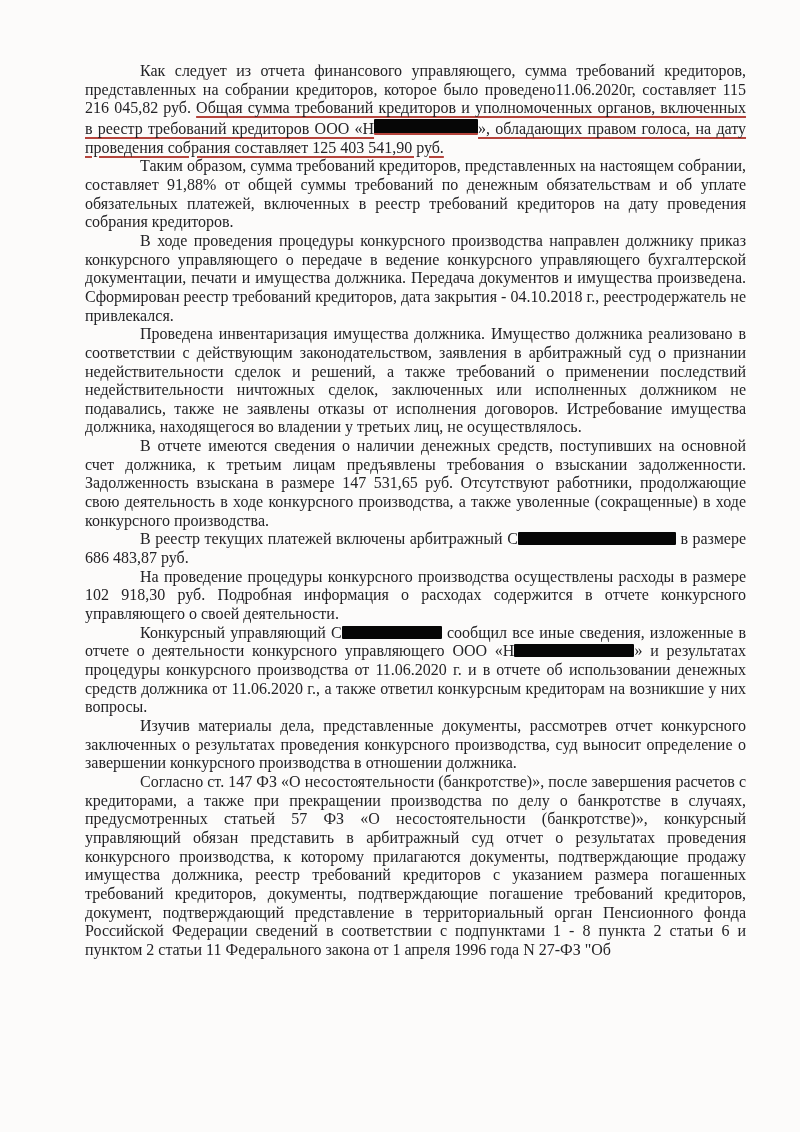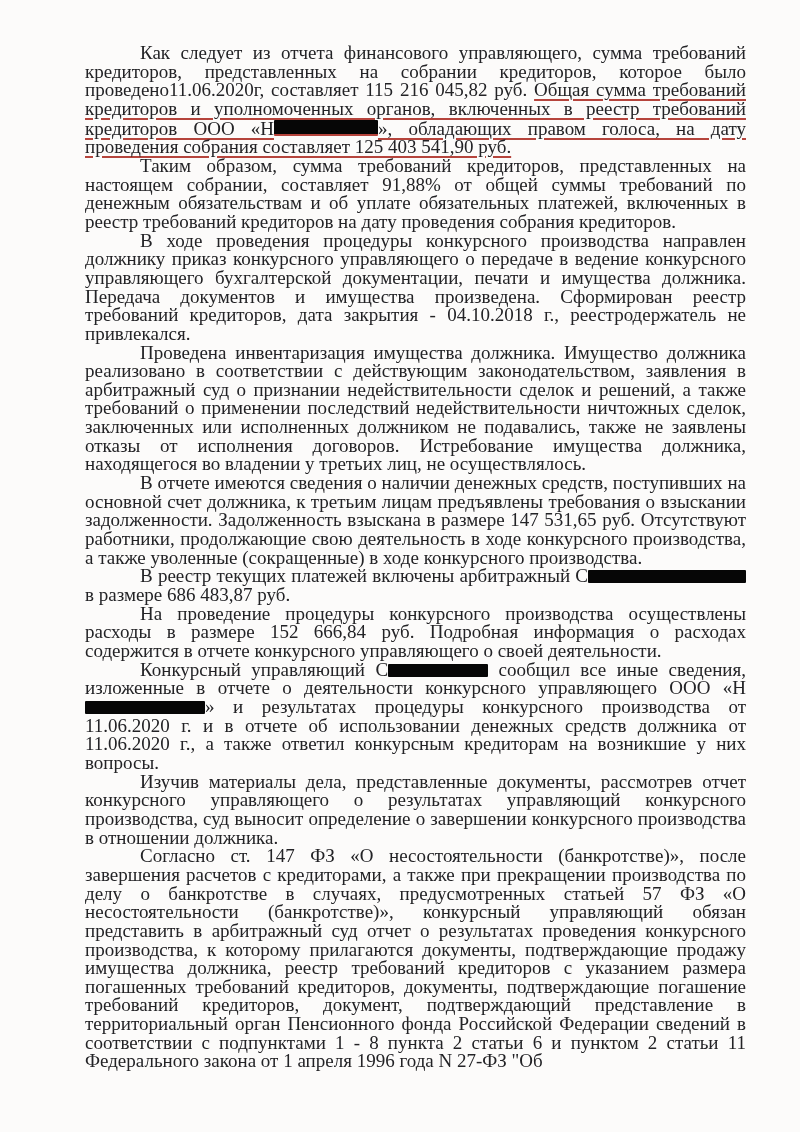"Как следует из отчета финансового" .doc { font-size: 19px -> 16px; top: 44px -> 62px }
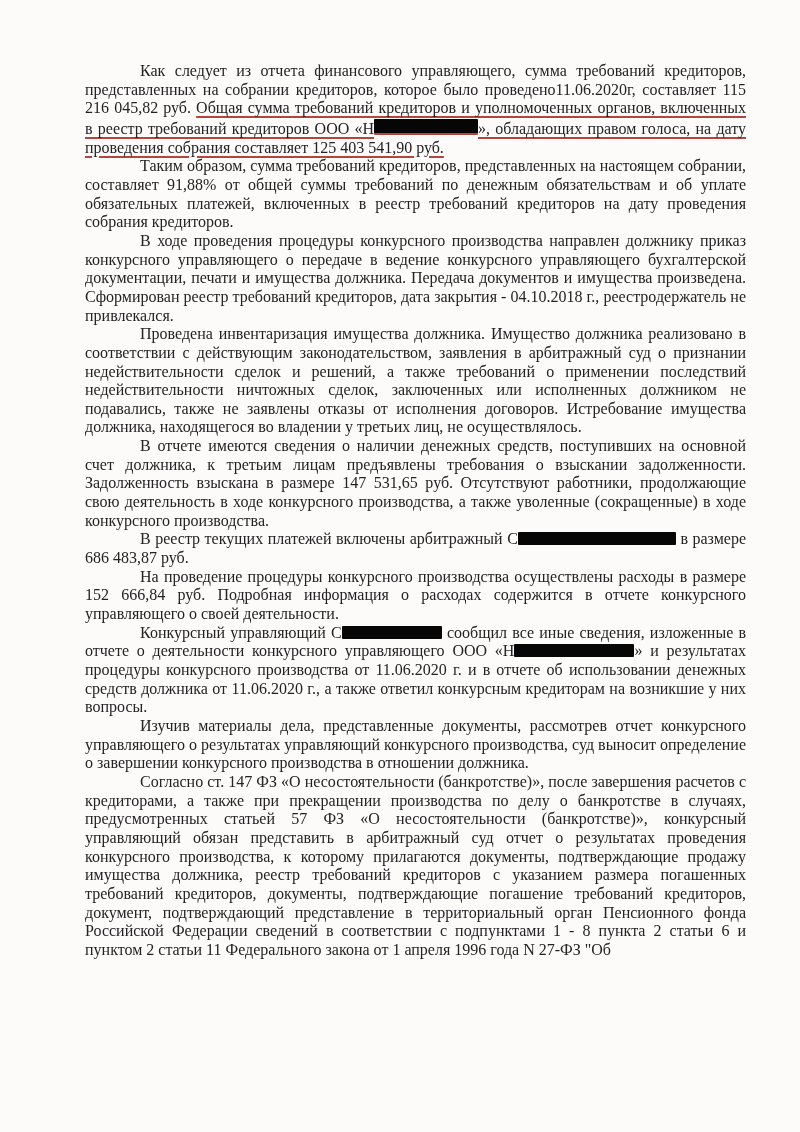"На проведение процедуры конкурсного" span { text: 152 666,84 -> 102 918,30 }
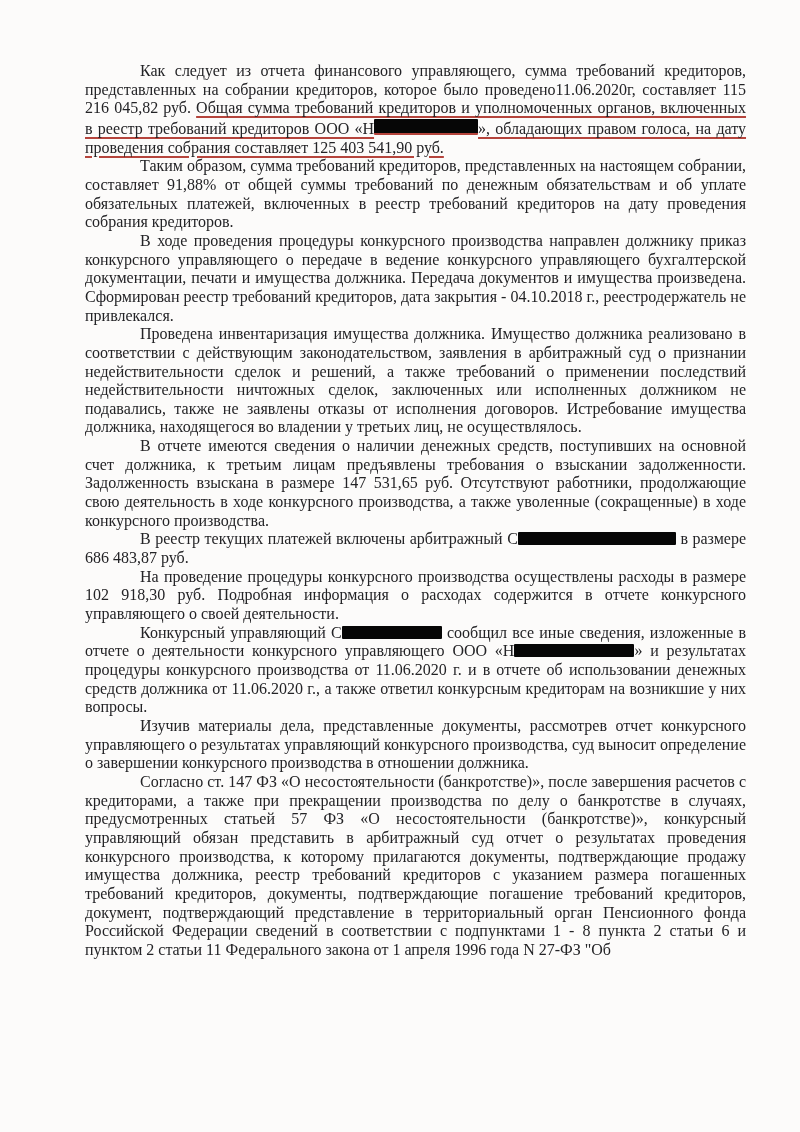"Изучив материалы дела, представленные" span { text: управляющего о результатах управляющий -> заключенных о результатах проведения }
